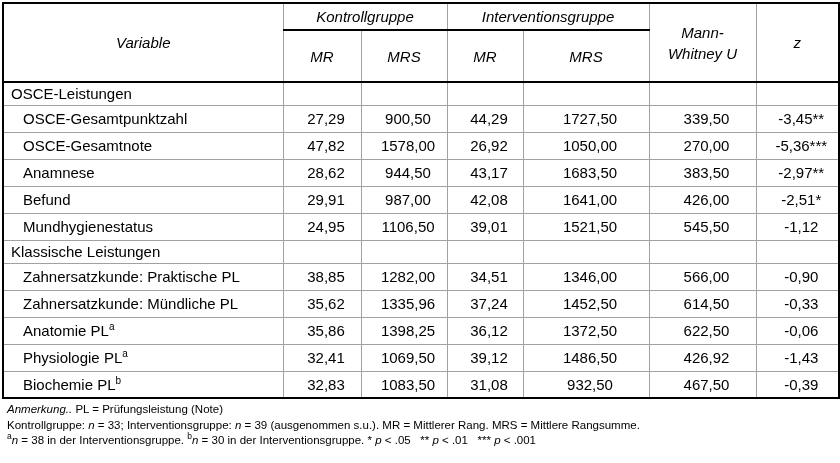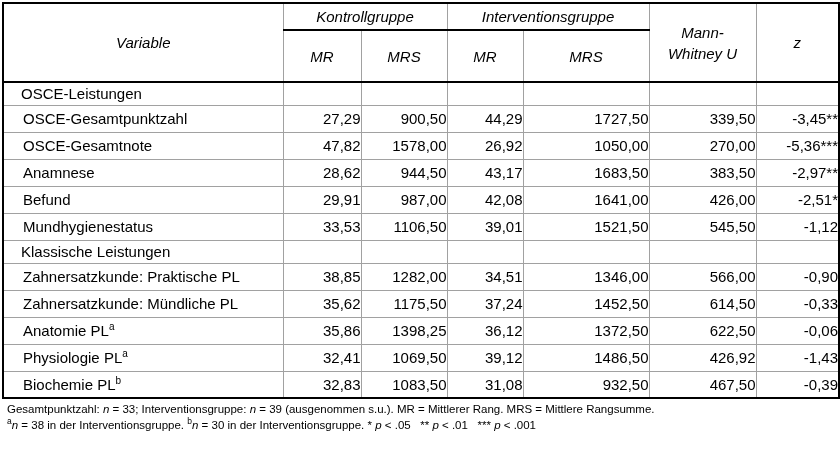"OSCE-Leistungen" td.section-title { padding-left: 17px -> 7px }
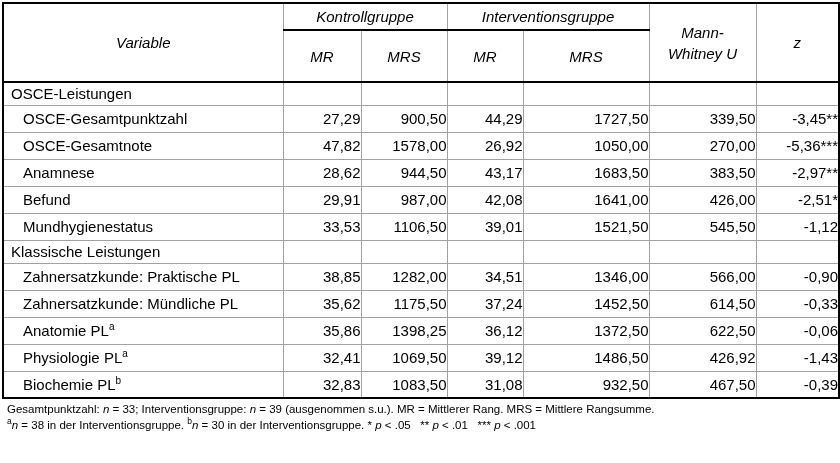"27,29" td.num { text-align: right -> center }
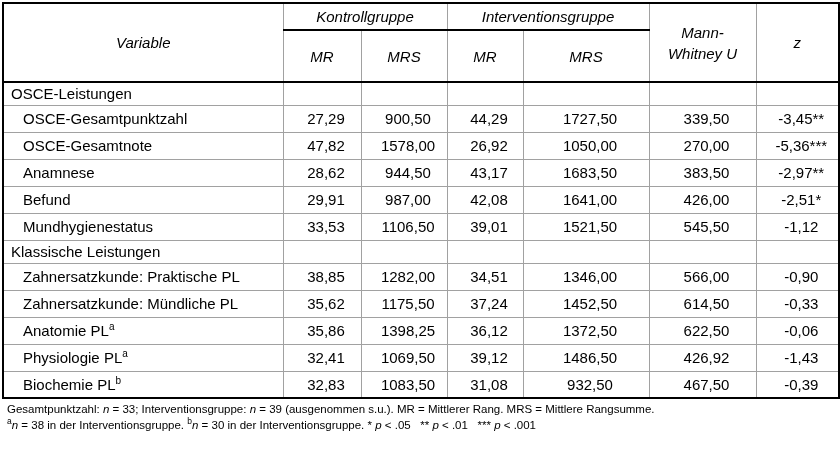"33,53" td.num { text: 33,53 -> 24,95 }
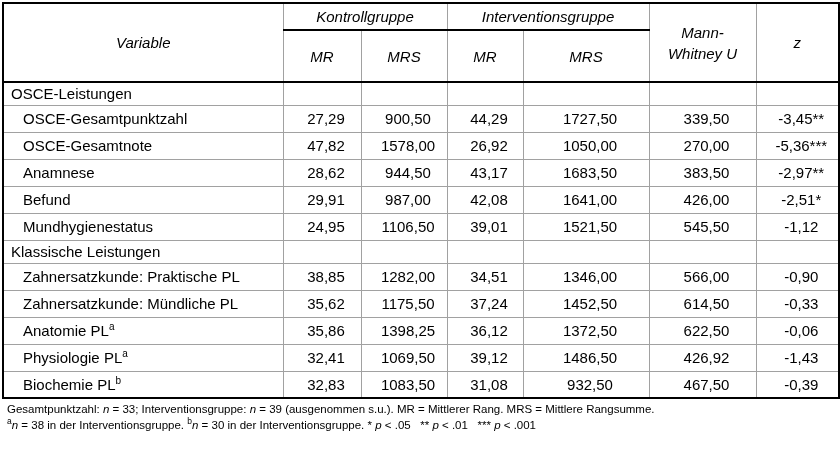"1175,50" td.num { text: 1175,50 -> 1335,96 }
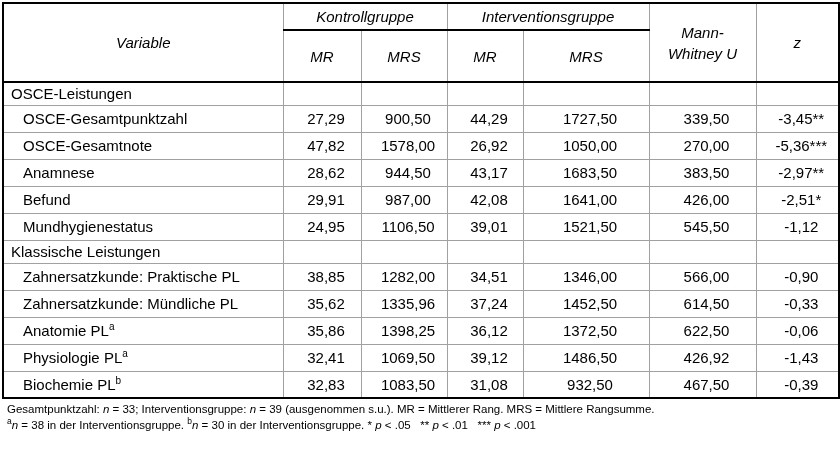"Anmerkung.. PL = Prüfungsleistung (Note)" div.note { html: none -> <div><span>Anmerkung..</span><span> PL = Prüfungsleistung (Note)</span></div> }
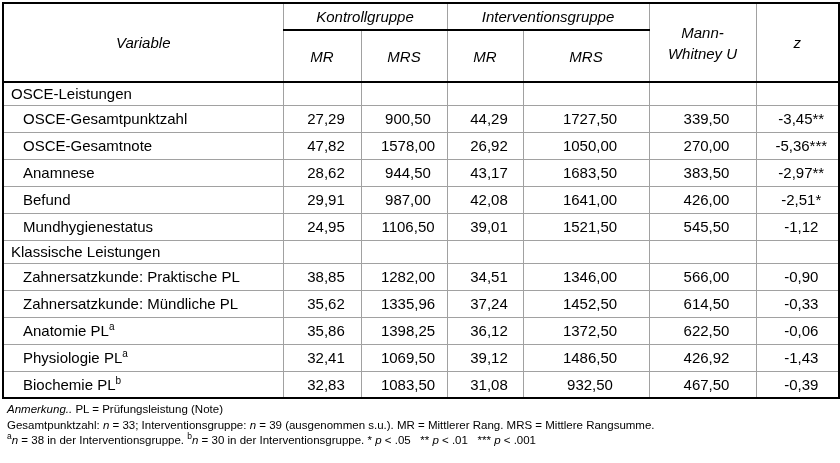"Gesamtpunktzahl:" span { text: Gesamtpunktzahl -> Kontrollgruppe }
